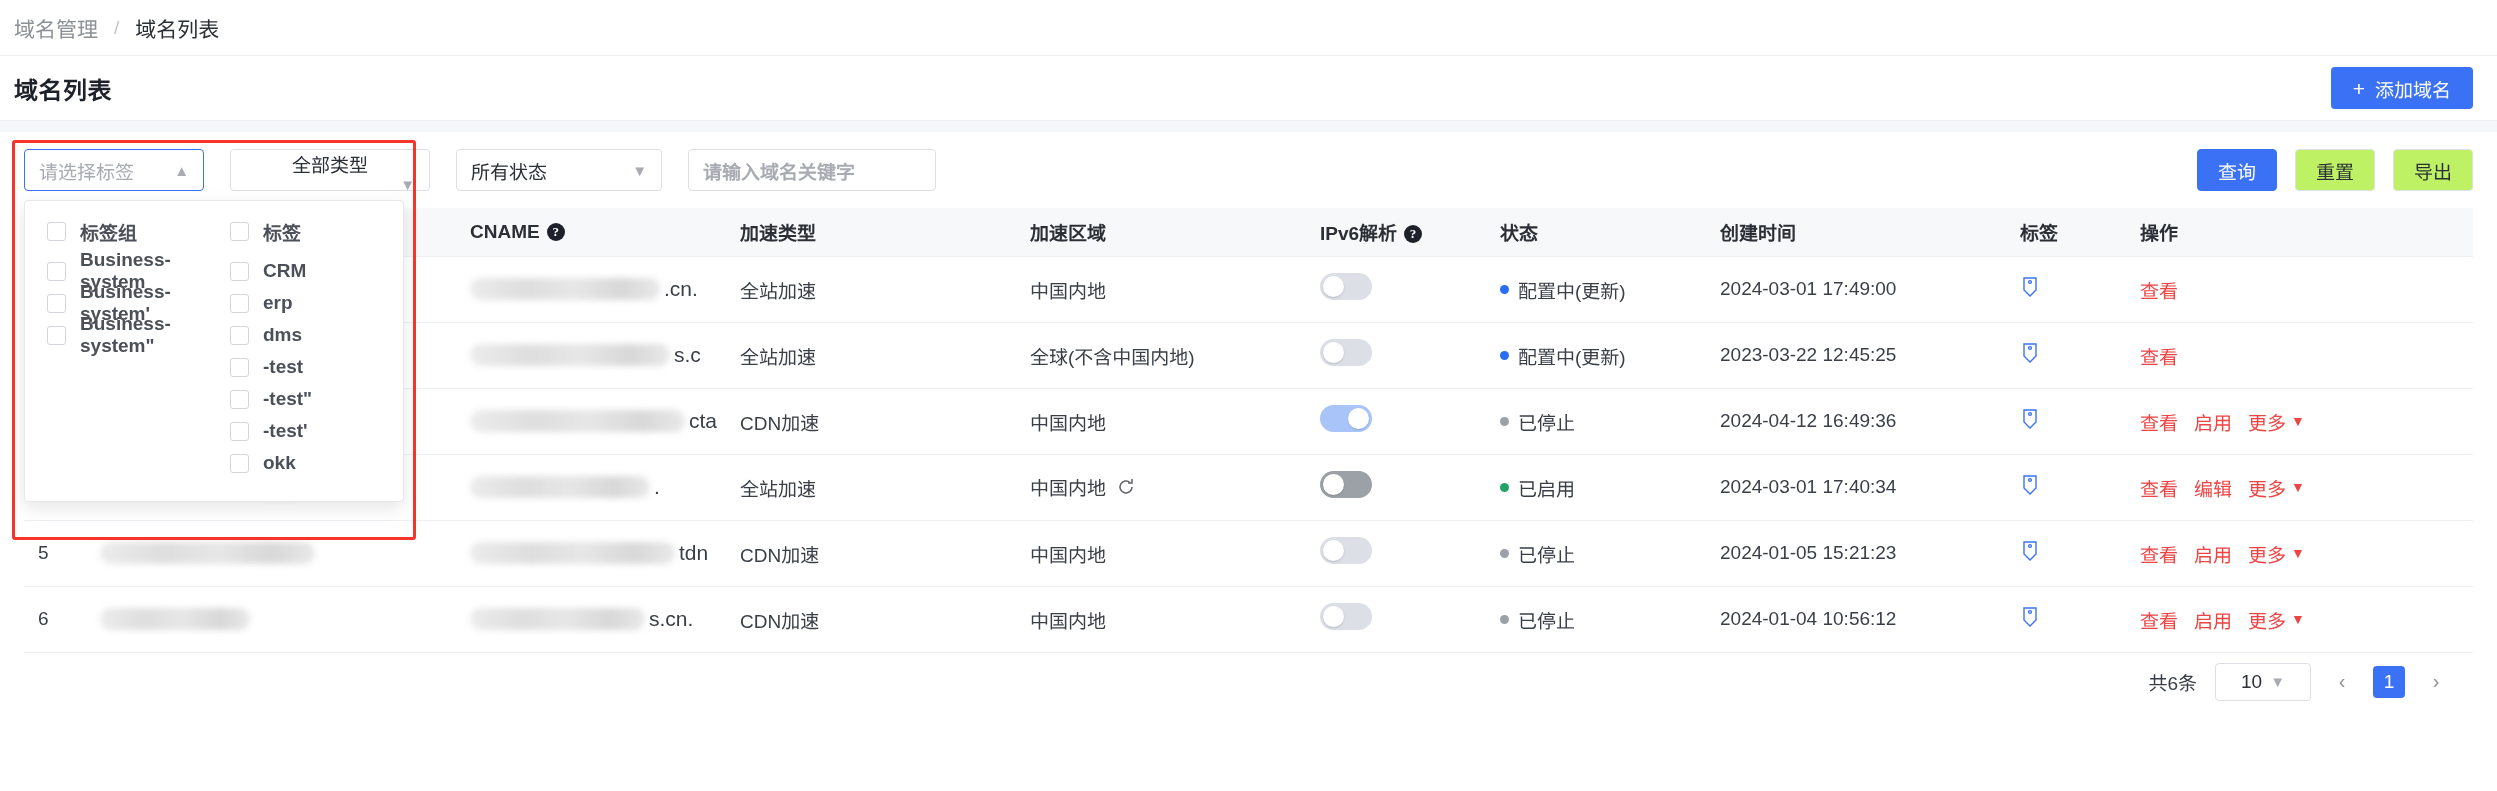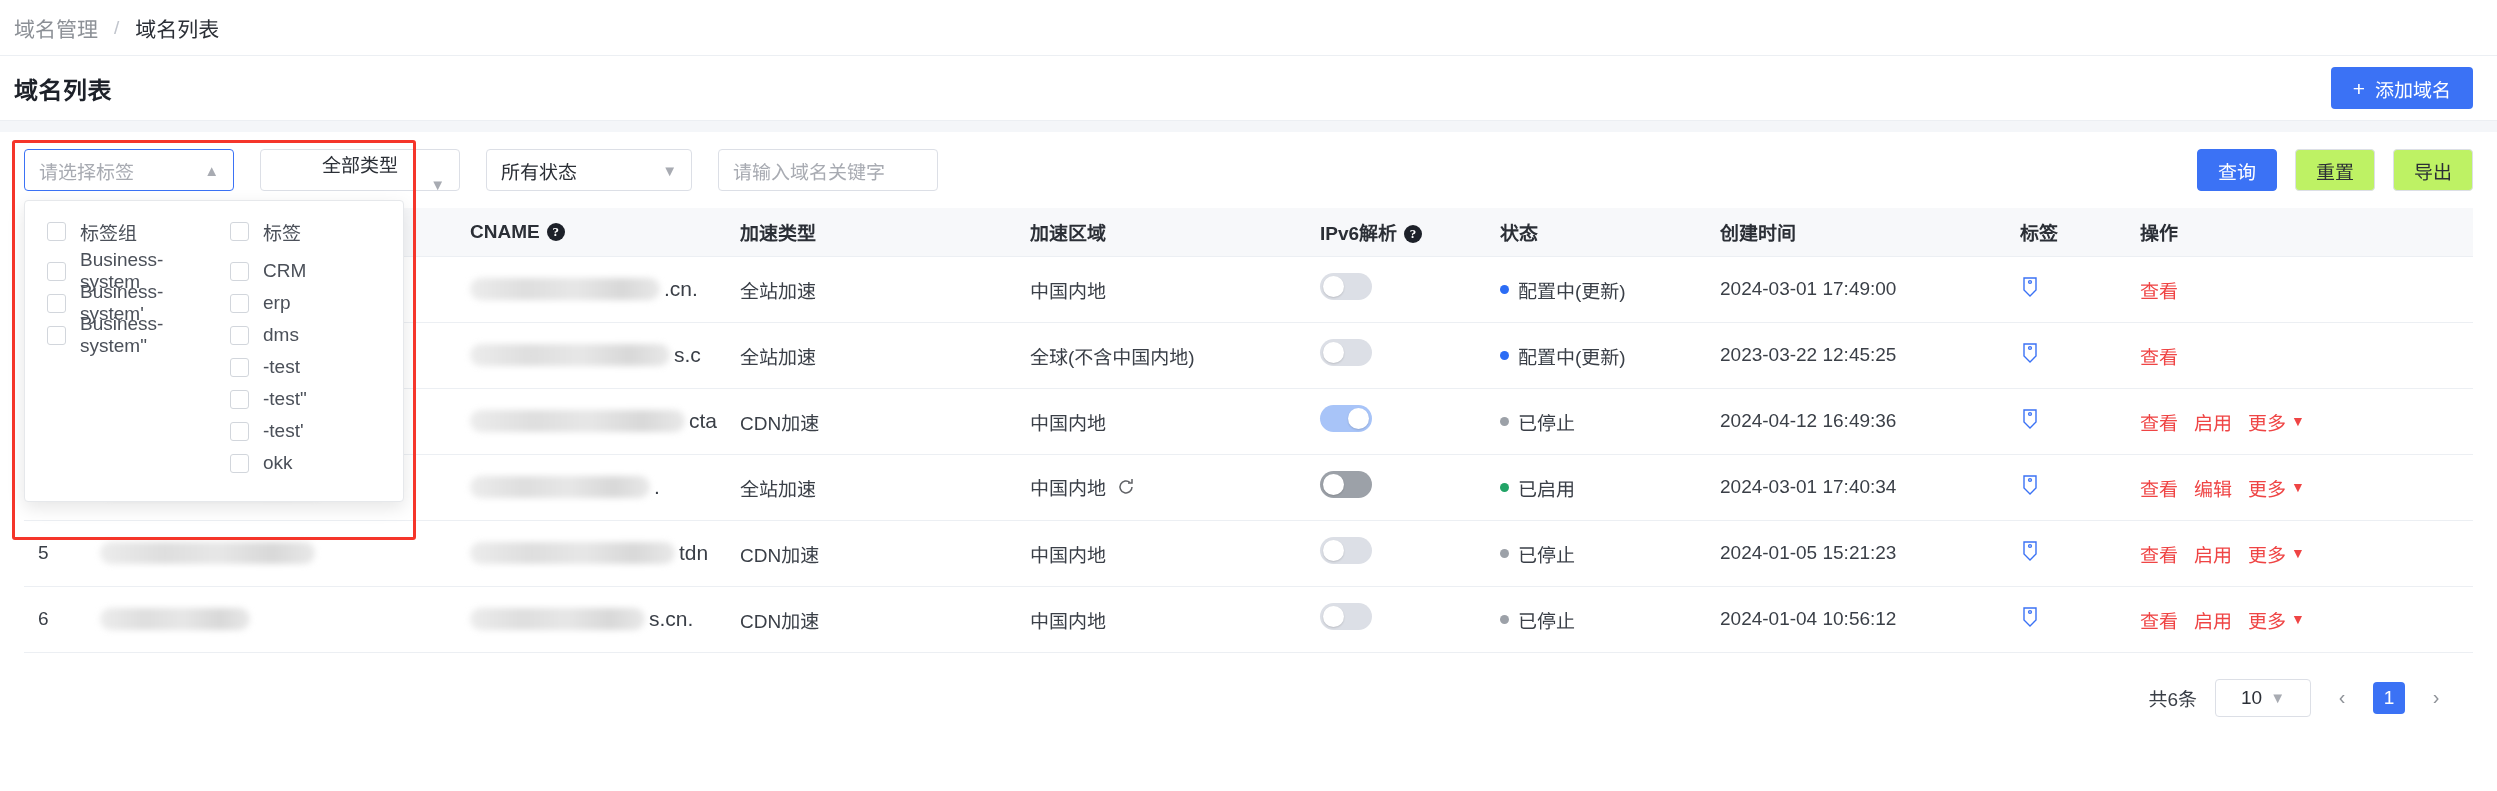"请选择标签" .tag-select { width: 210px -> 180px }
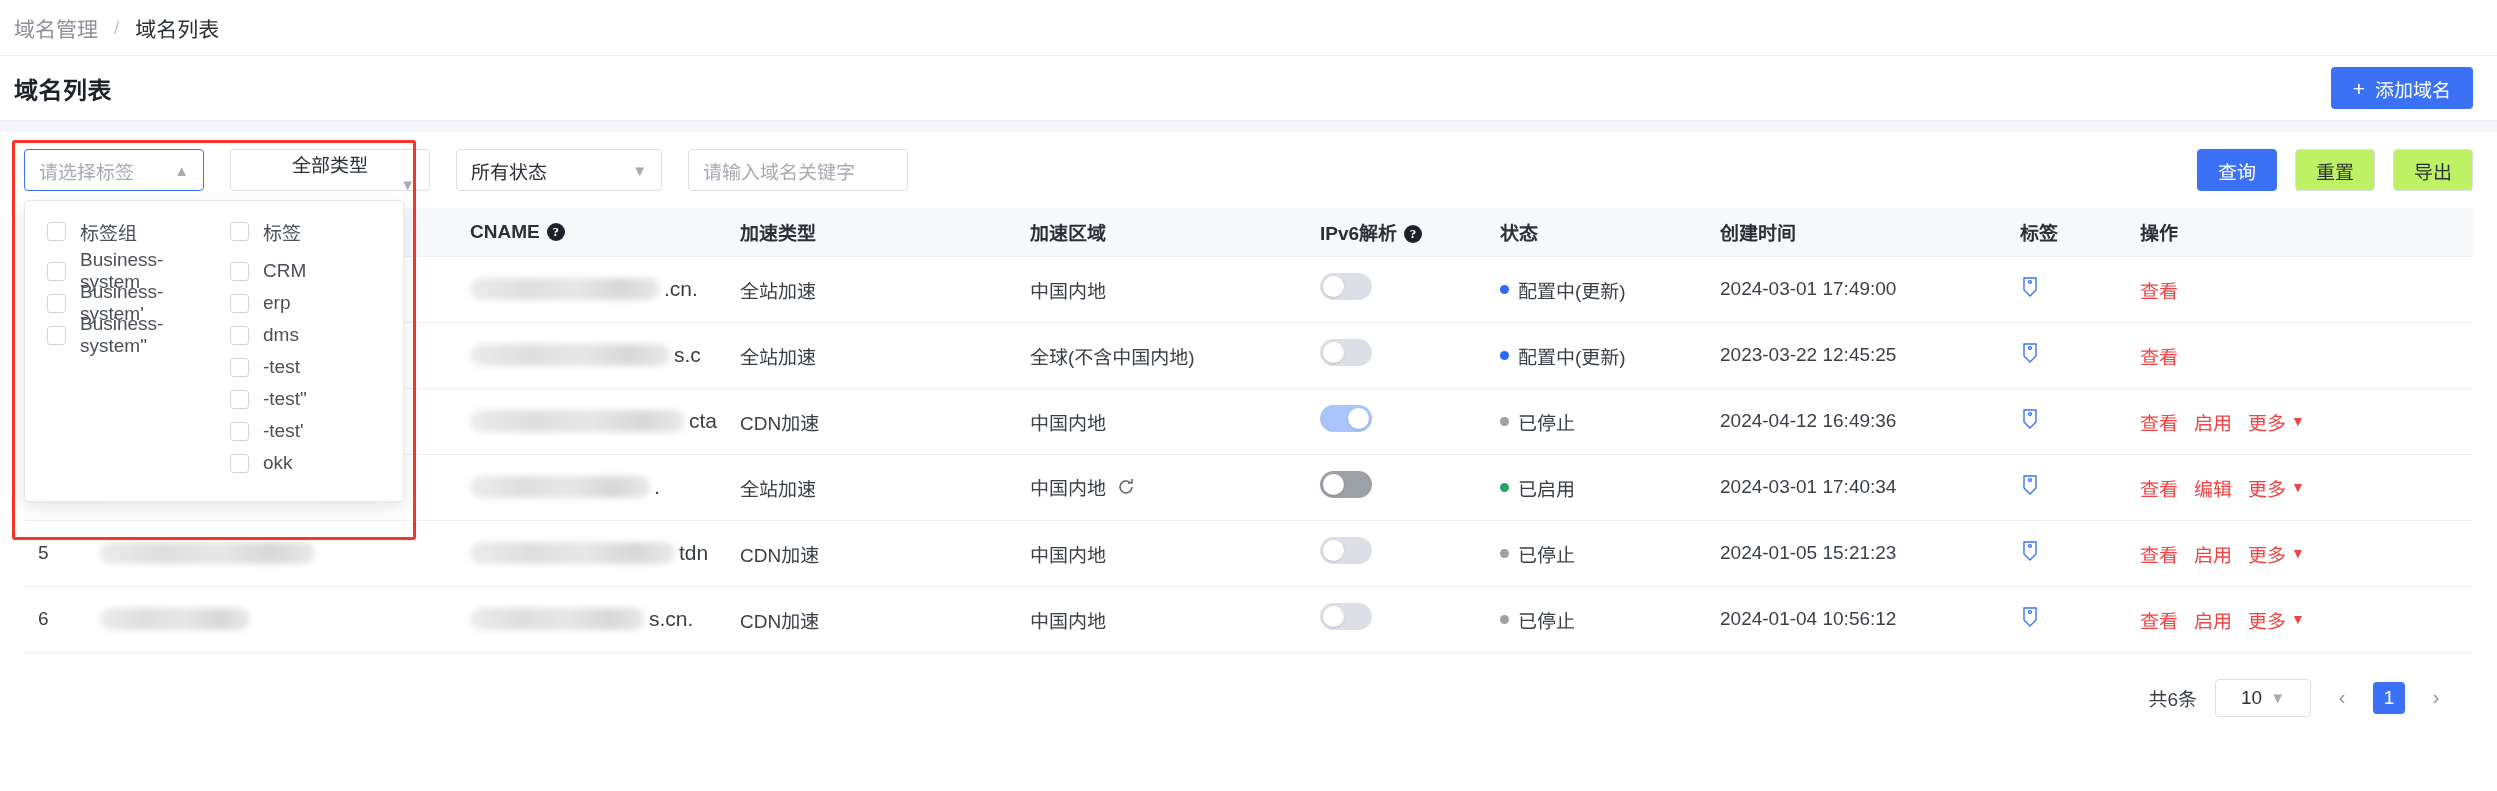"请输入域名关键字" .kw-input { font-weight: none -> bold; width: 220px -> 248px }
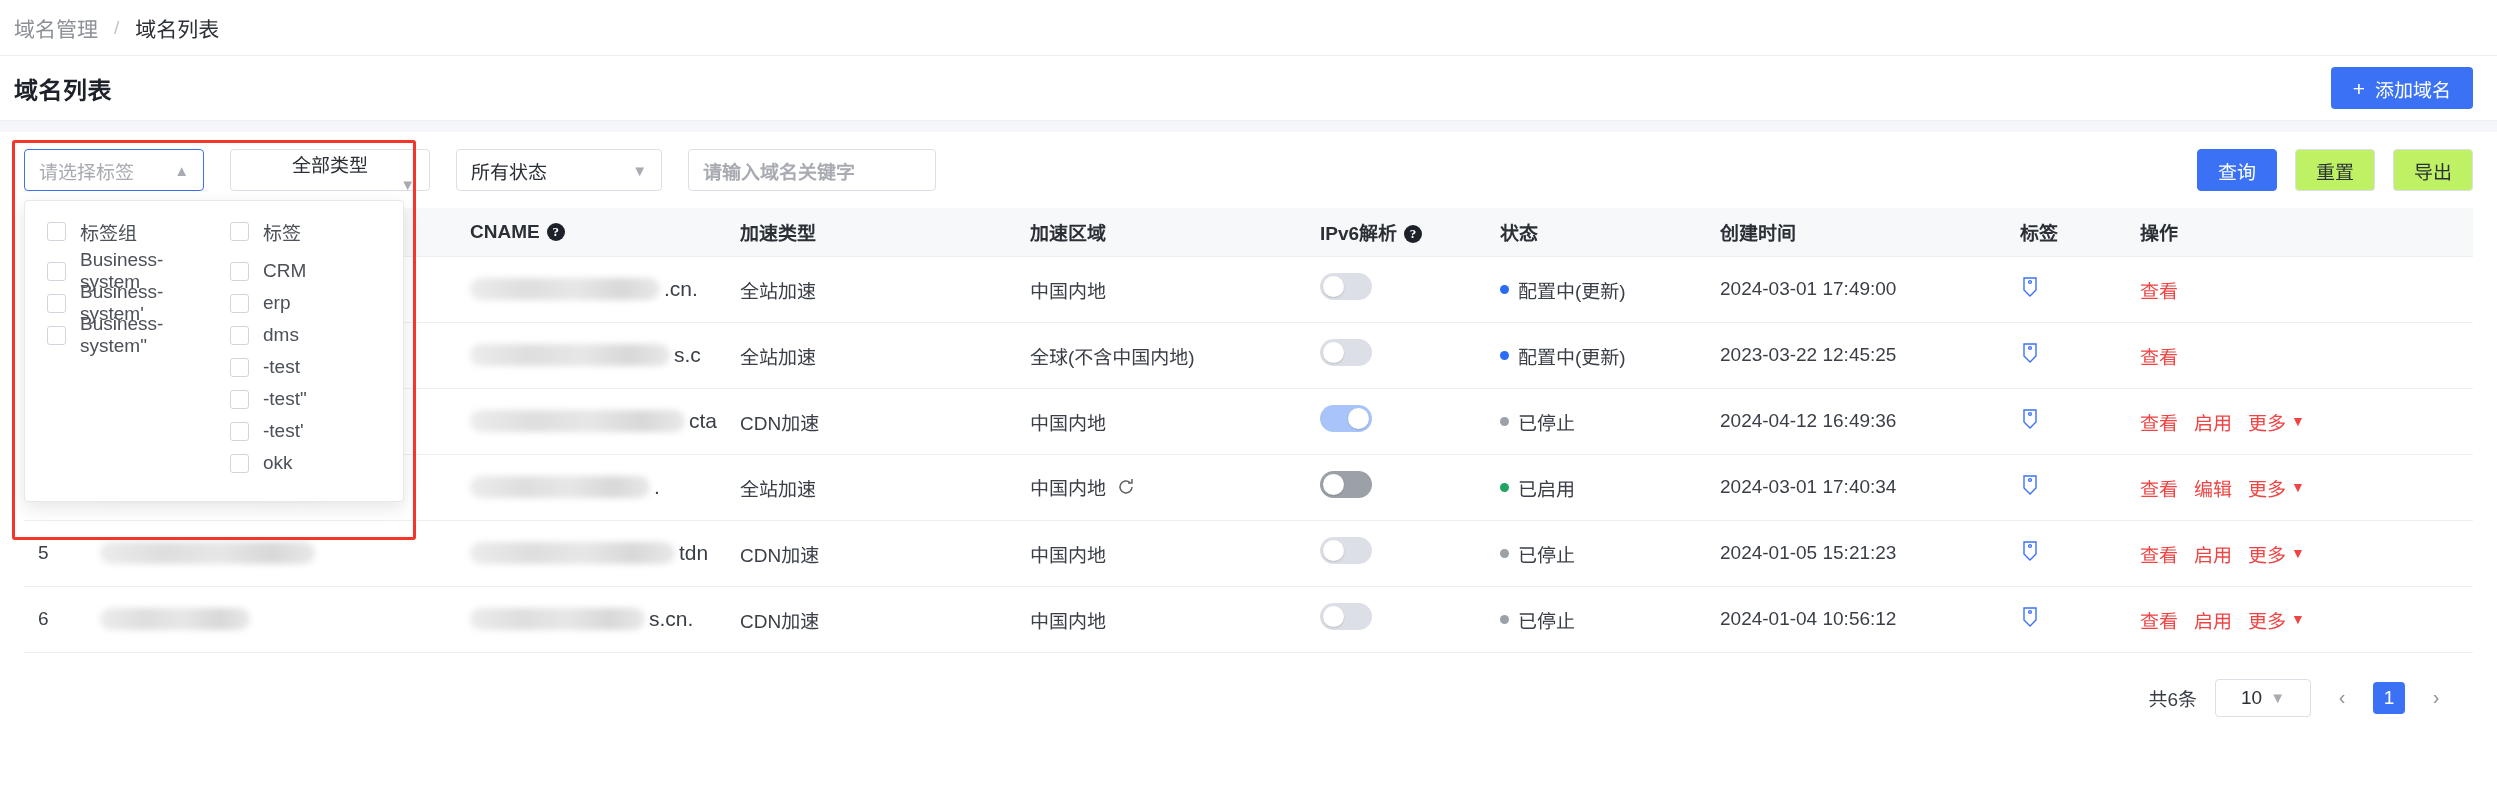"标签组" .tag-popover { font-weight: none -> bold }
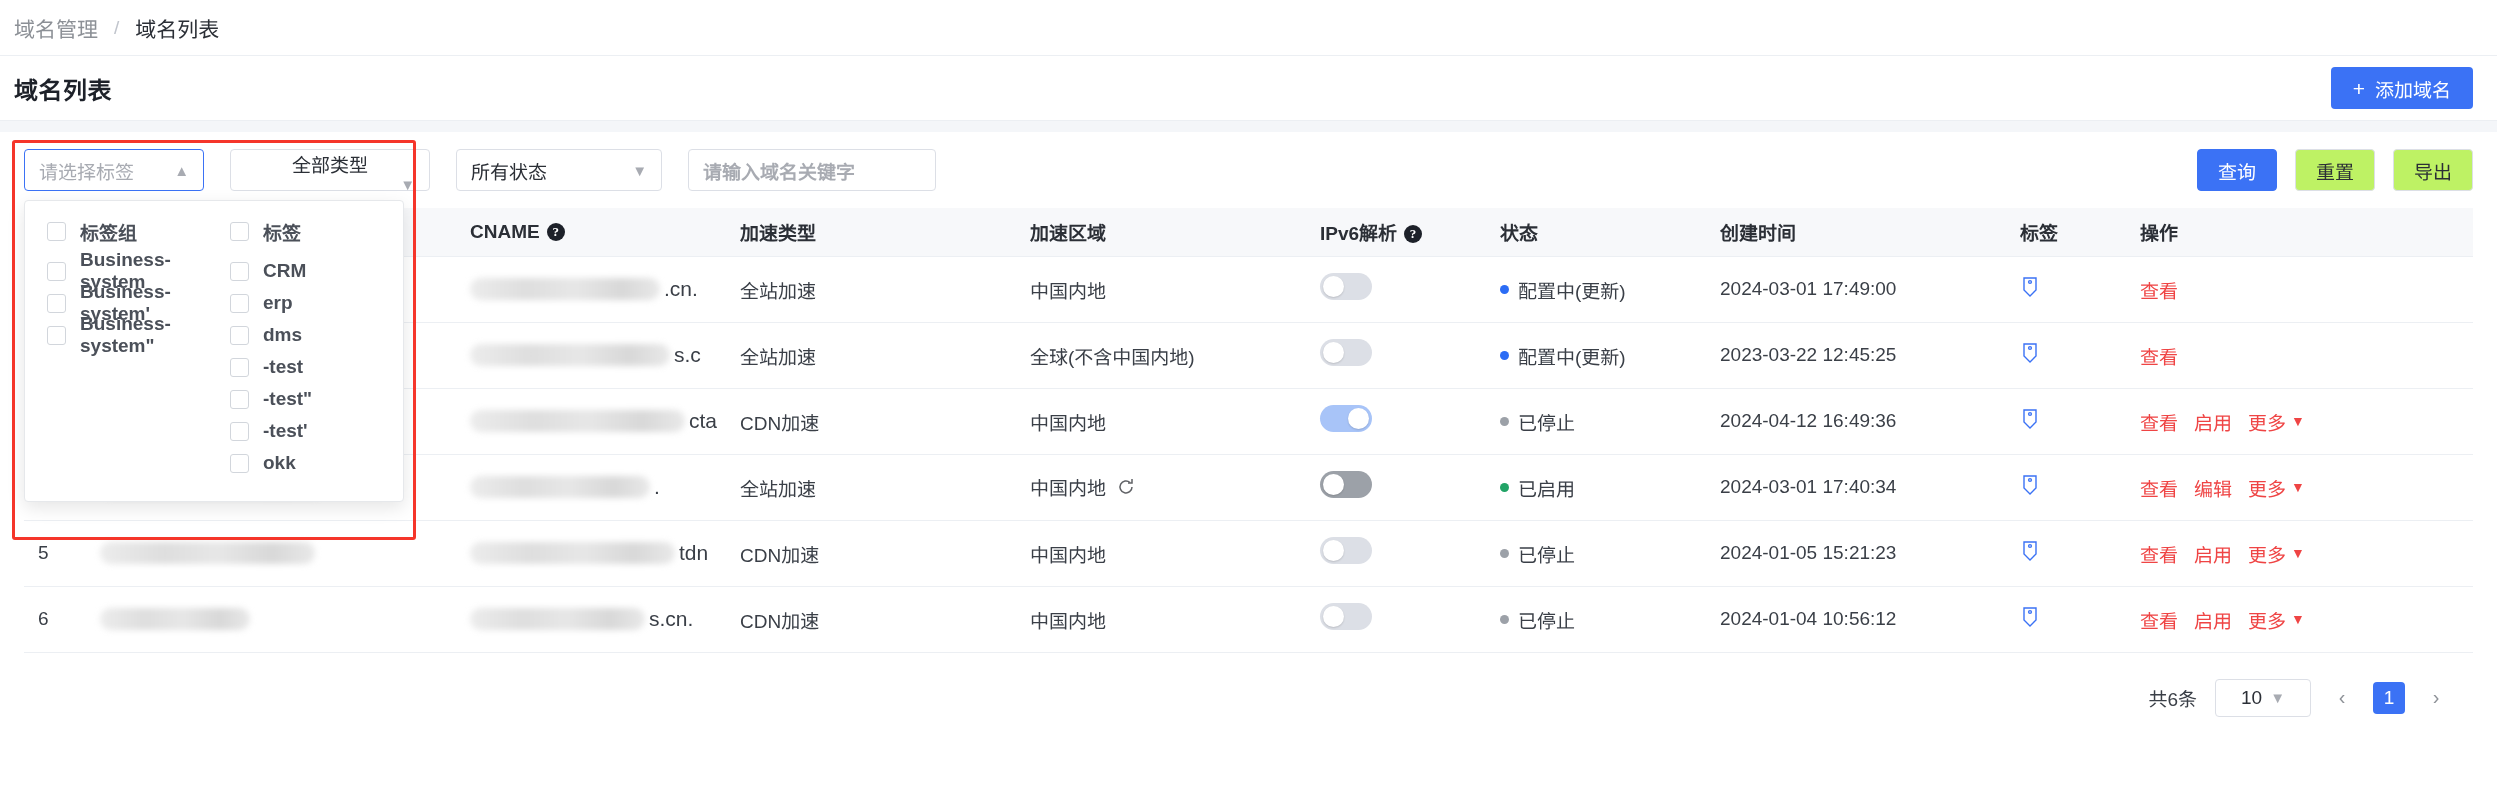"共6条" .pager { padding: 26px 24px 0 0 -> 10px 24px 0 0 }
